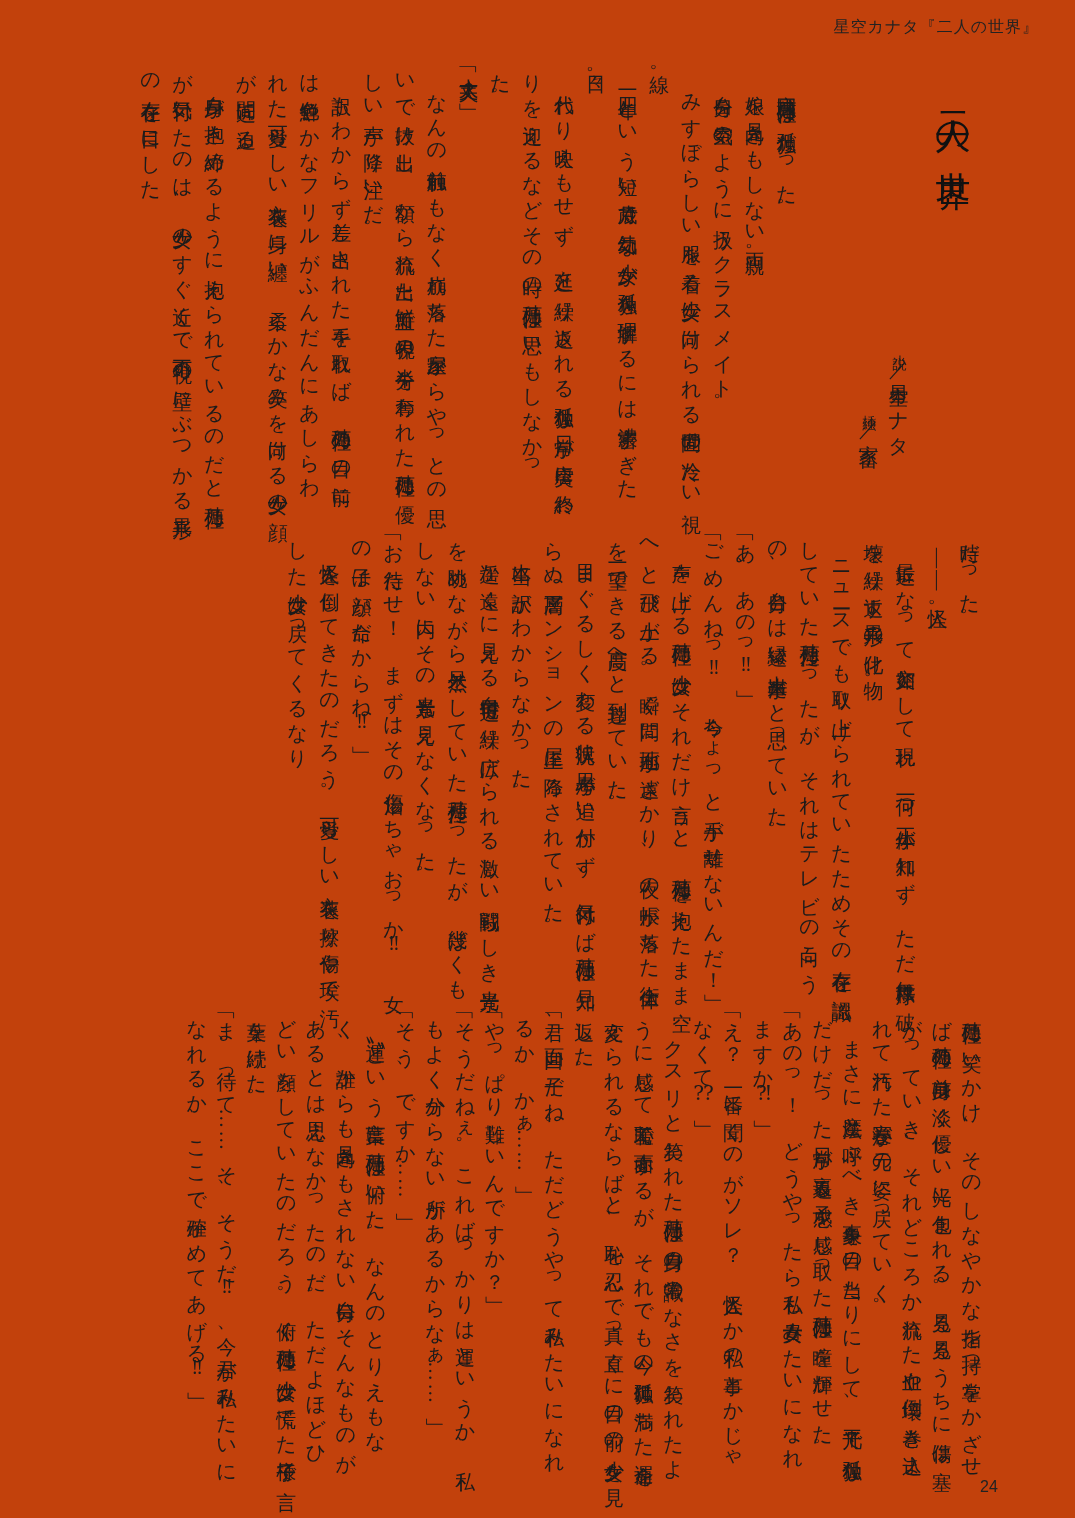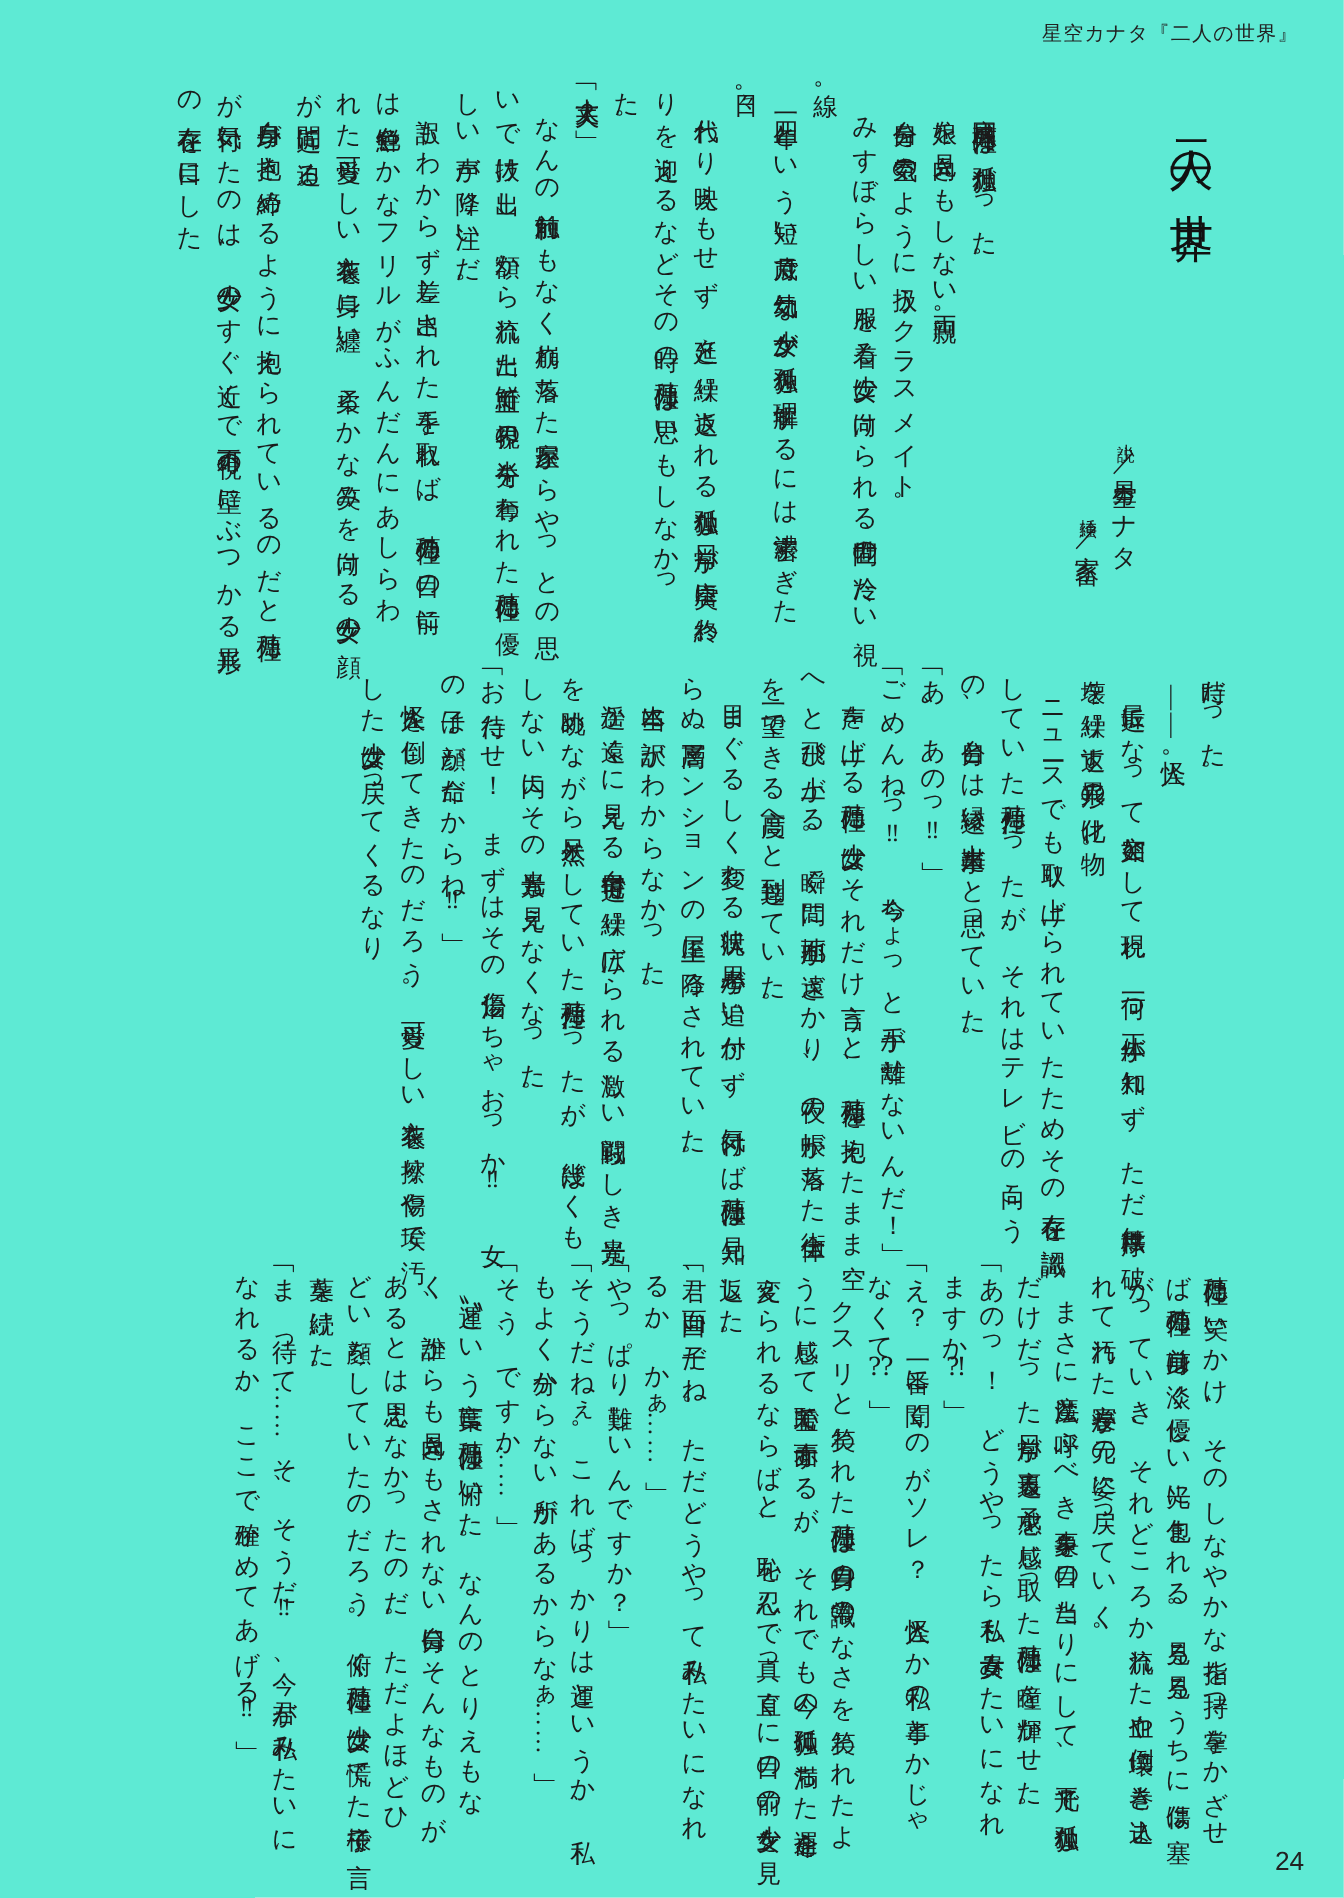"星空カナタ『二人の世界』" .page { background: #5eead4 -> #c2410c }
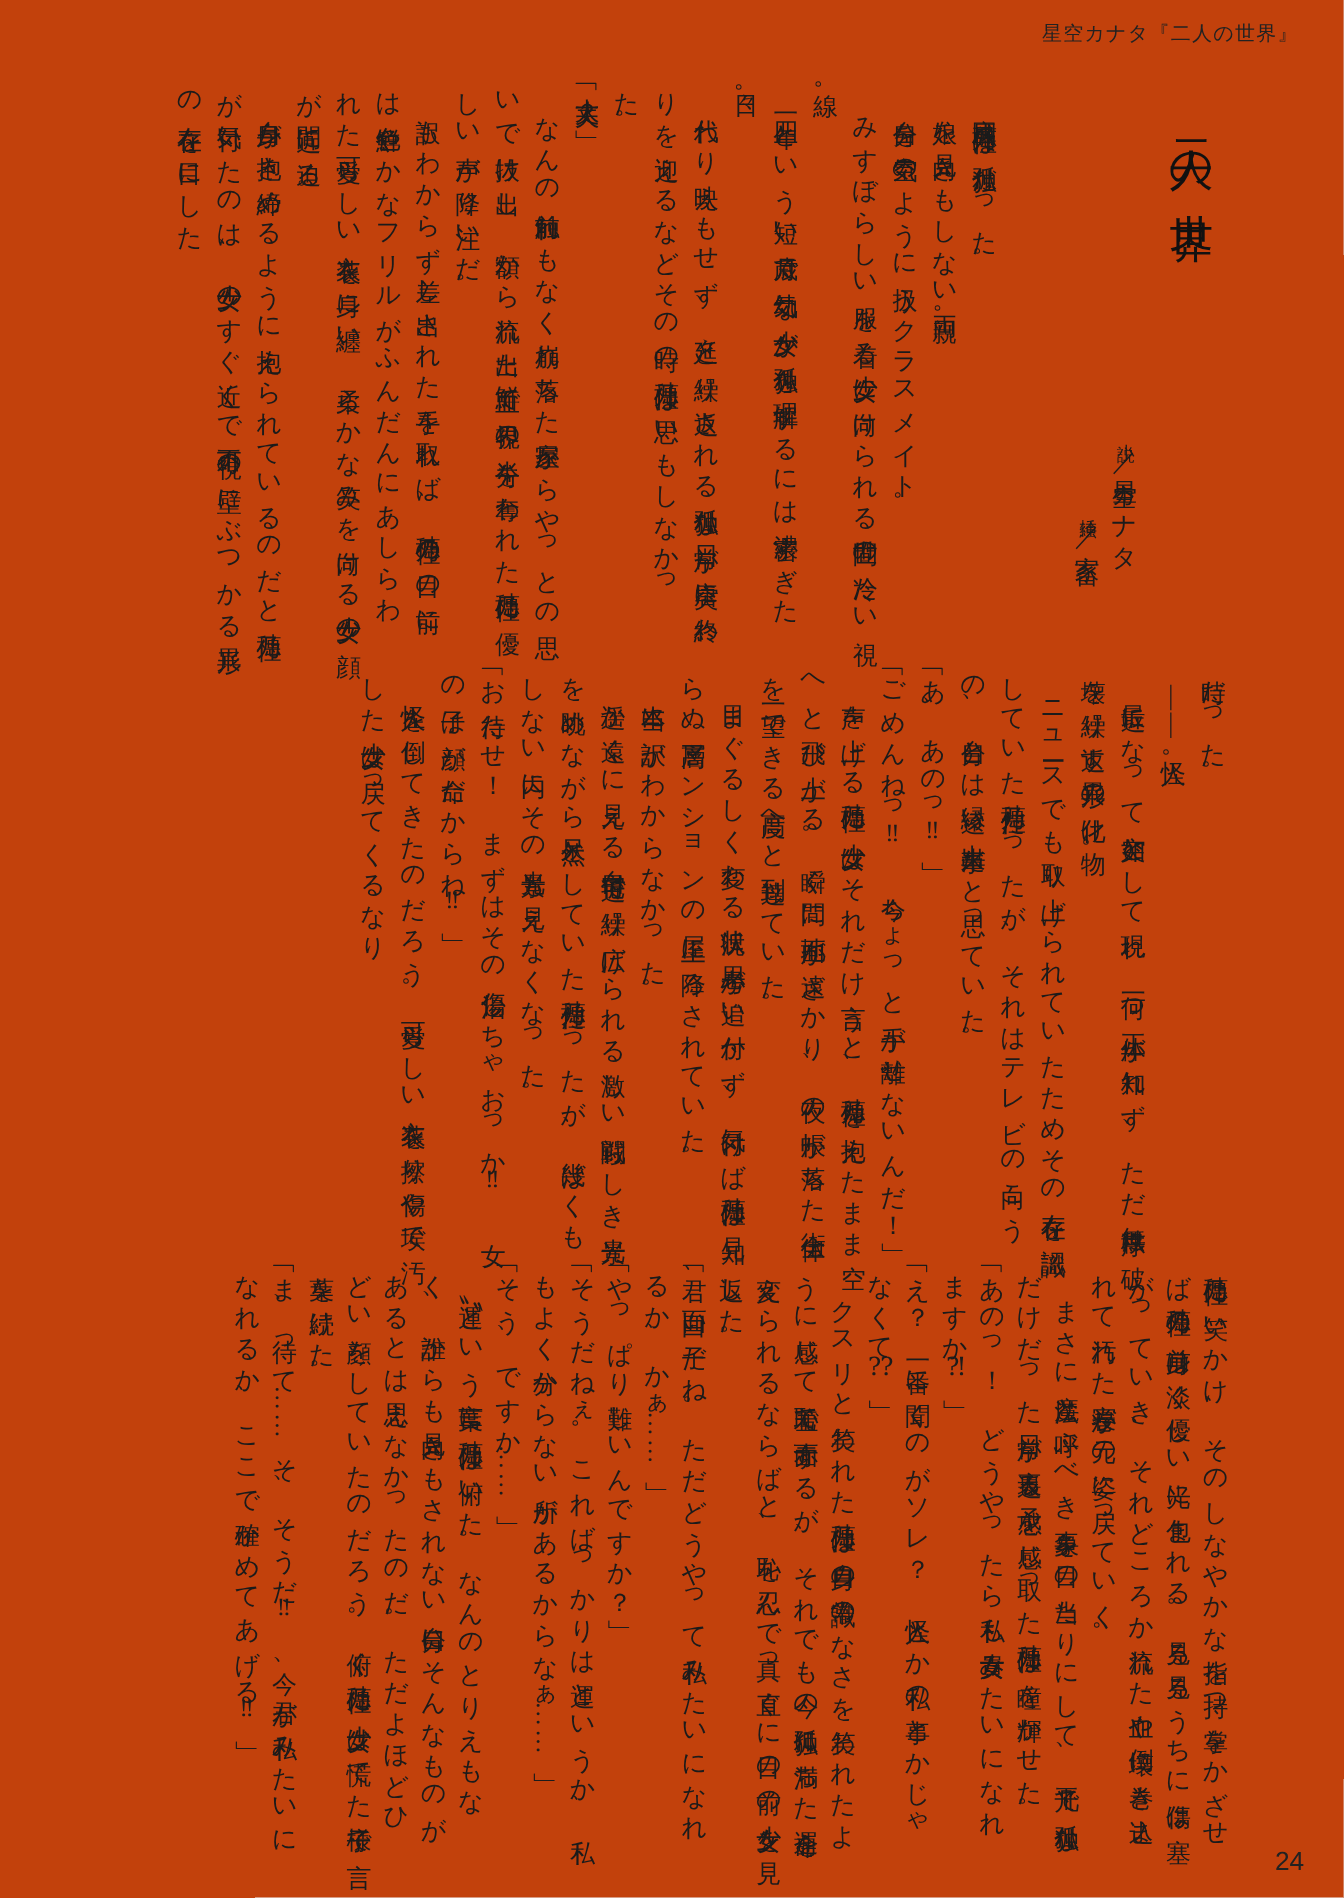"24" .page-number { font-size: 21px -> 16px; left: 1020px -> 980px }
